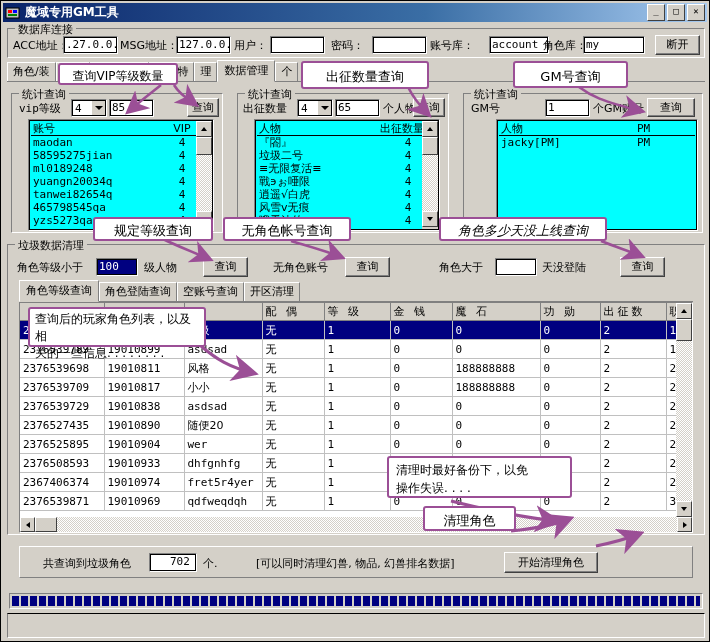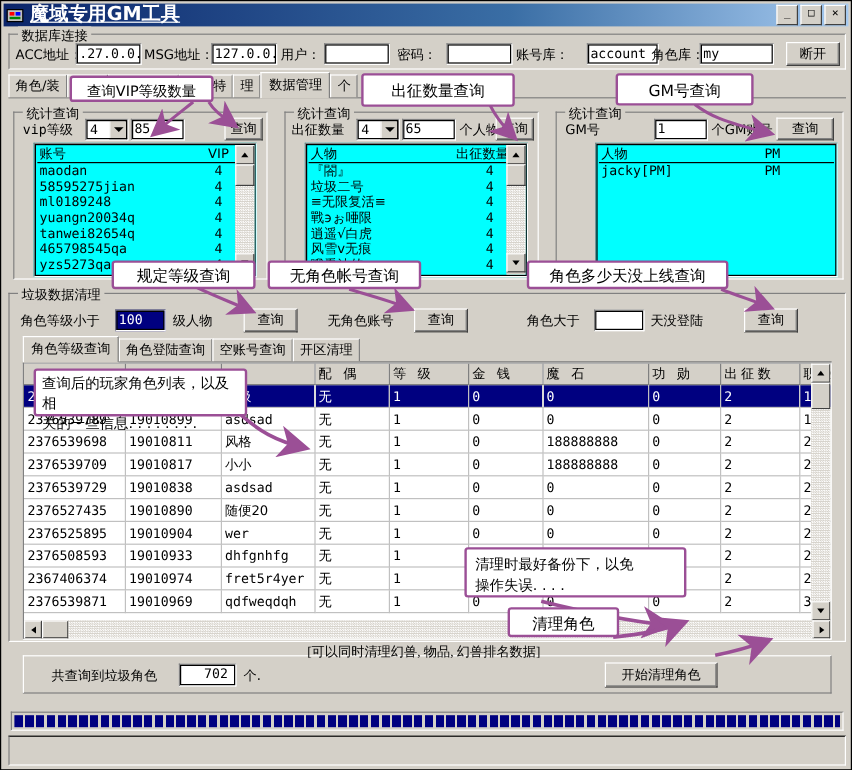"魔域专用GM工具" .title-text { font-size: 16px -> 12px; text-decoration: underline -> none }
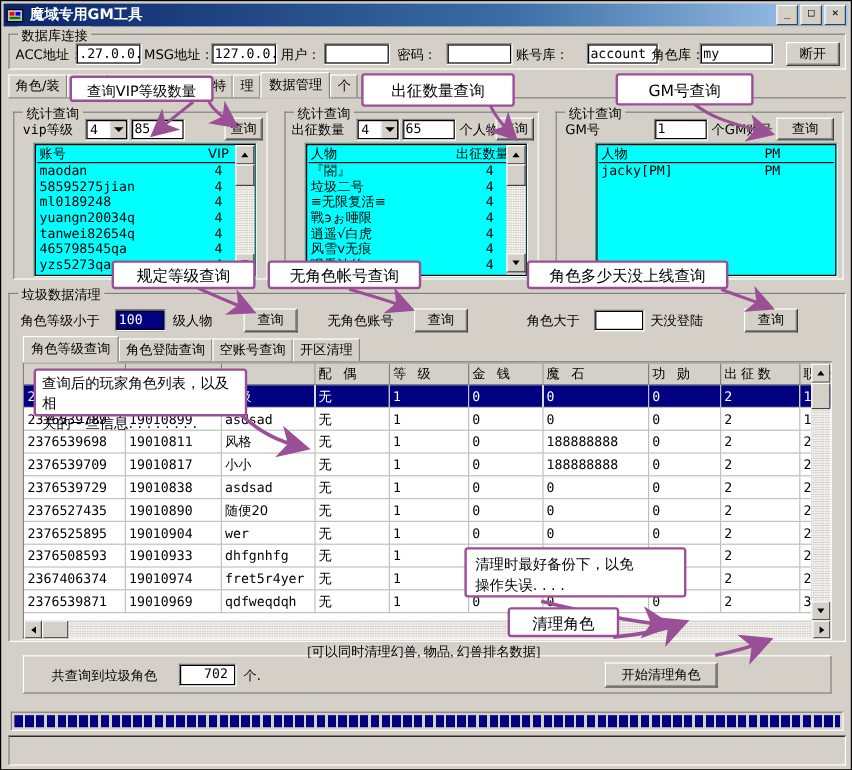"角色多少天没上线查询" div.anno { font-style: none -> italic }
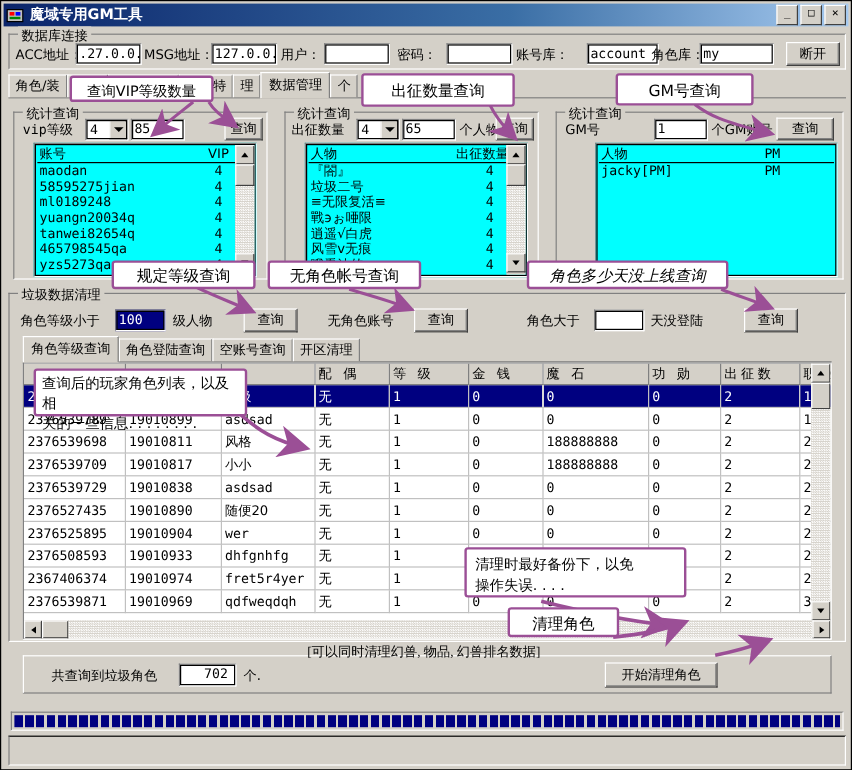"[可以同时清理幻兽, 物品, 幻兽排名数据]" div.lbl { font-family: Liberation Serif, serif -> none; top: 536px -> 556px }
